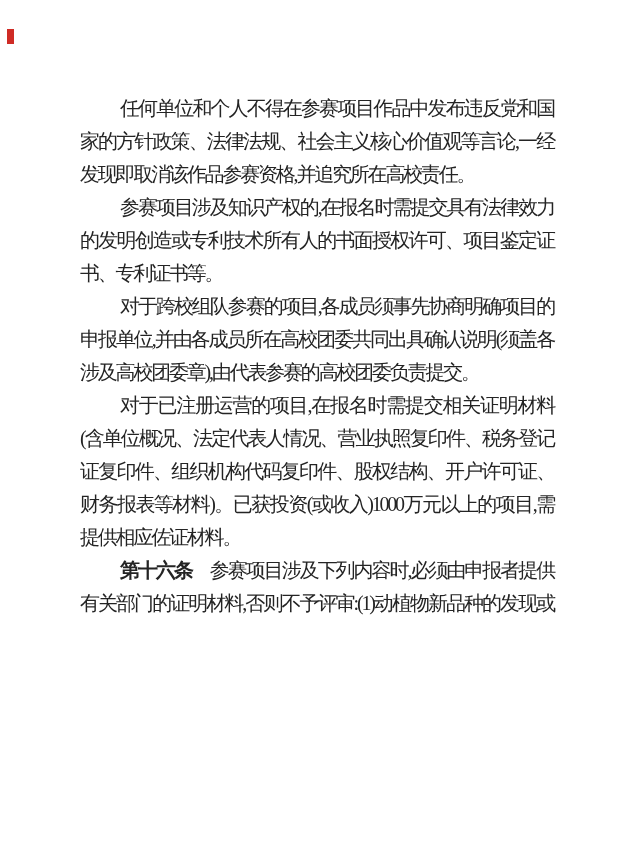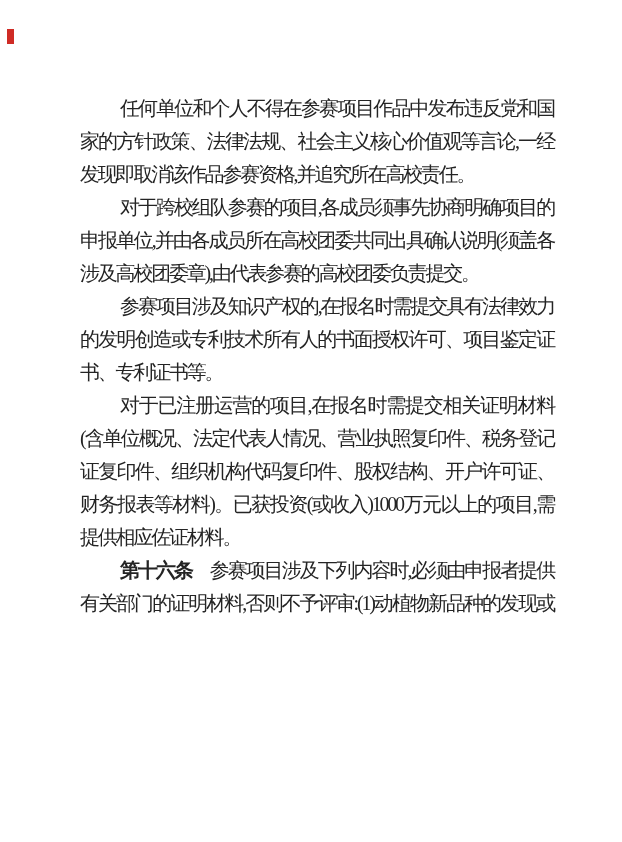"对于跨校组队参赛的项目,各成员须事先协商明确项目的申报单位,并由各成员所在高校团" p.para { order: before "参赛项目涉及知识产权的,在报名时需提交具有法律效力的发明创造或专利技术所有人的书" -> after "参赛项目涉及知识产权的,在报名时需提交具有法律效力的发明创造或专利技术所有人的书" }
